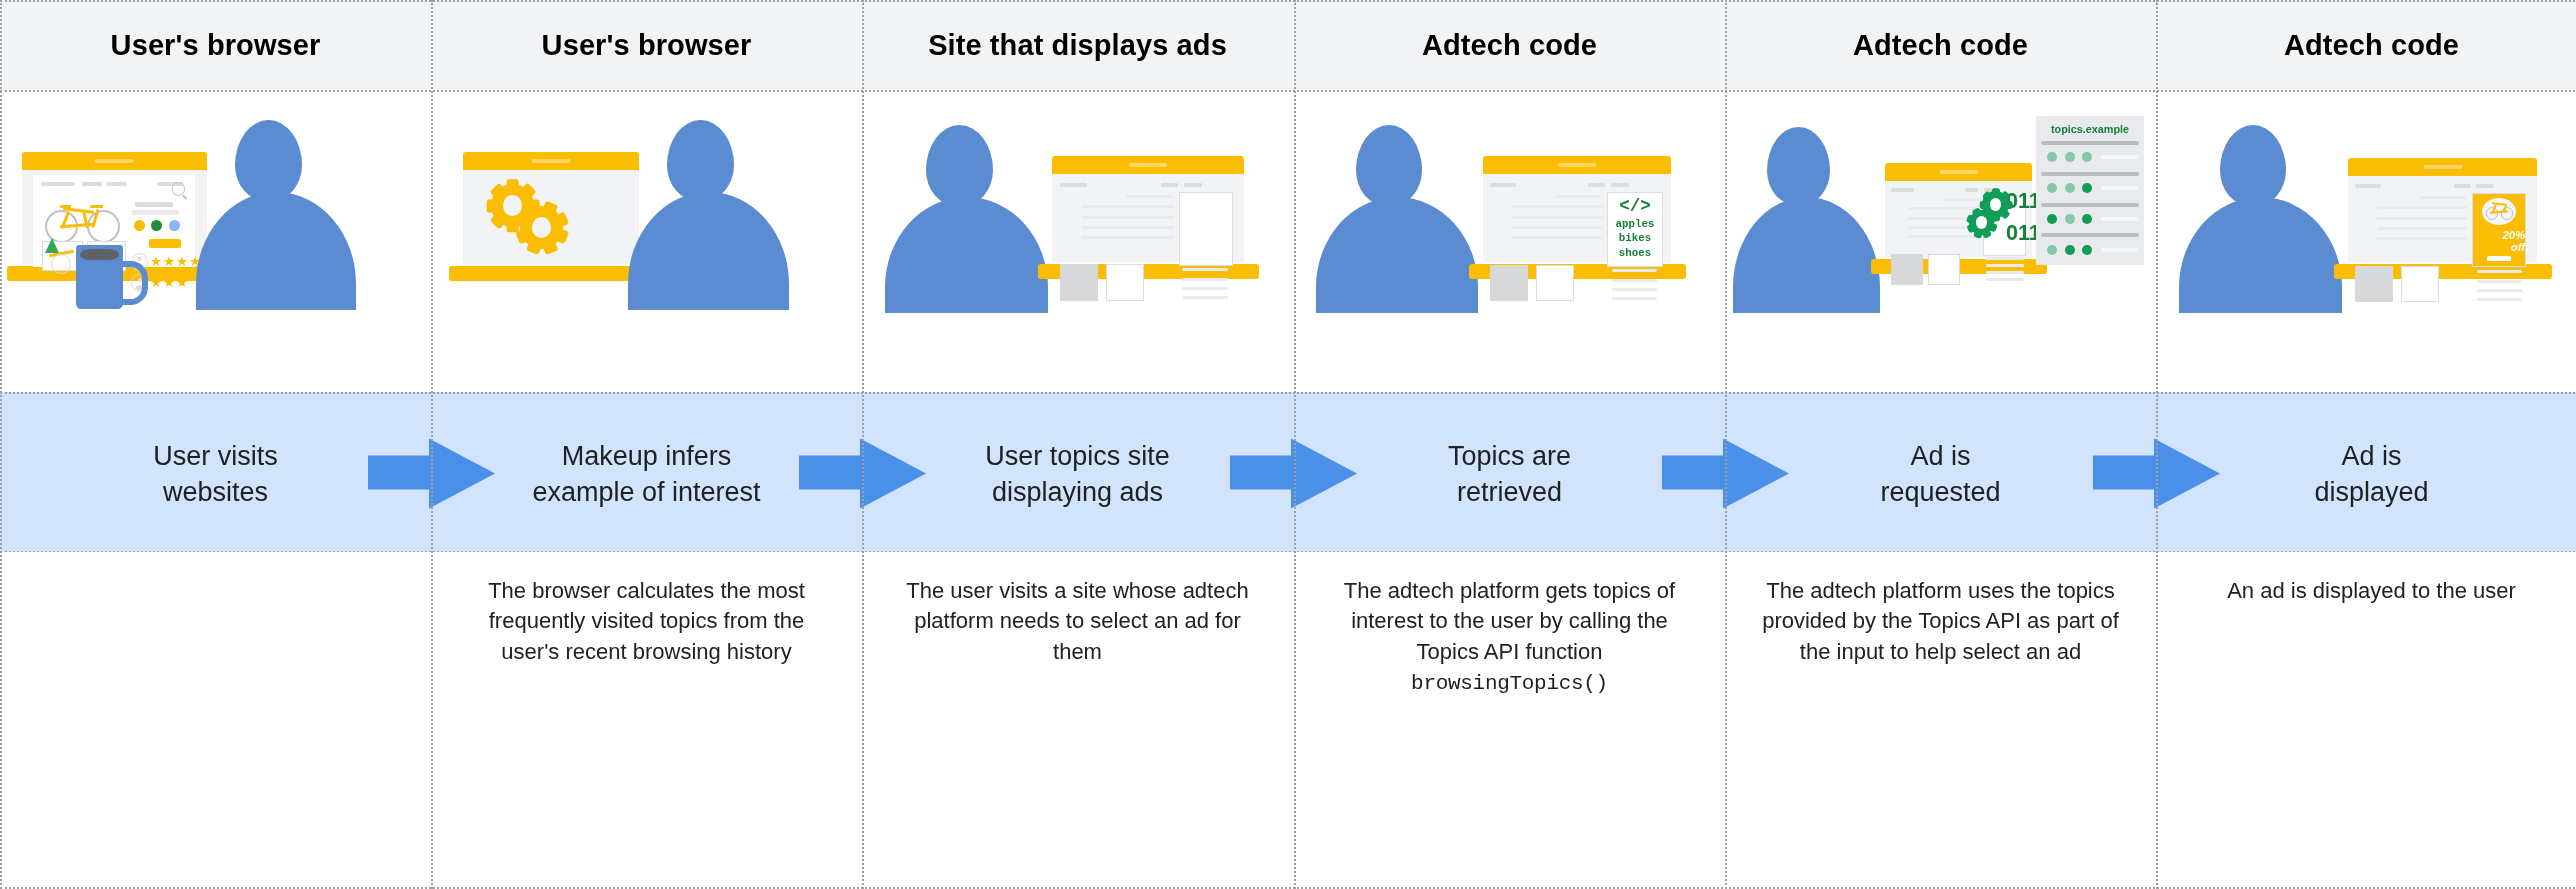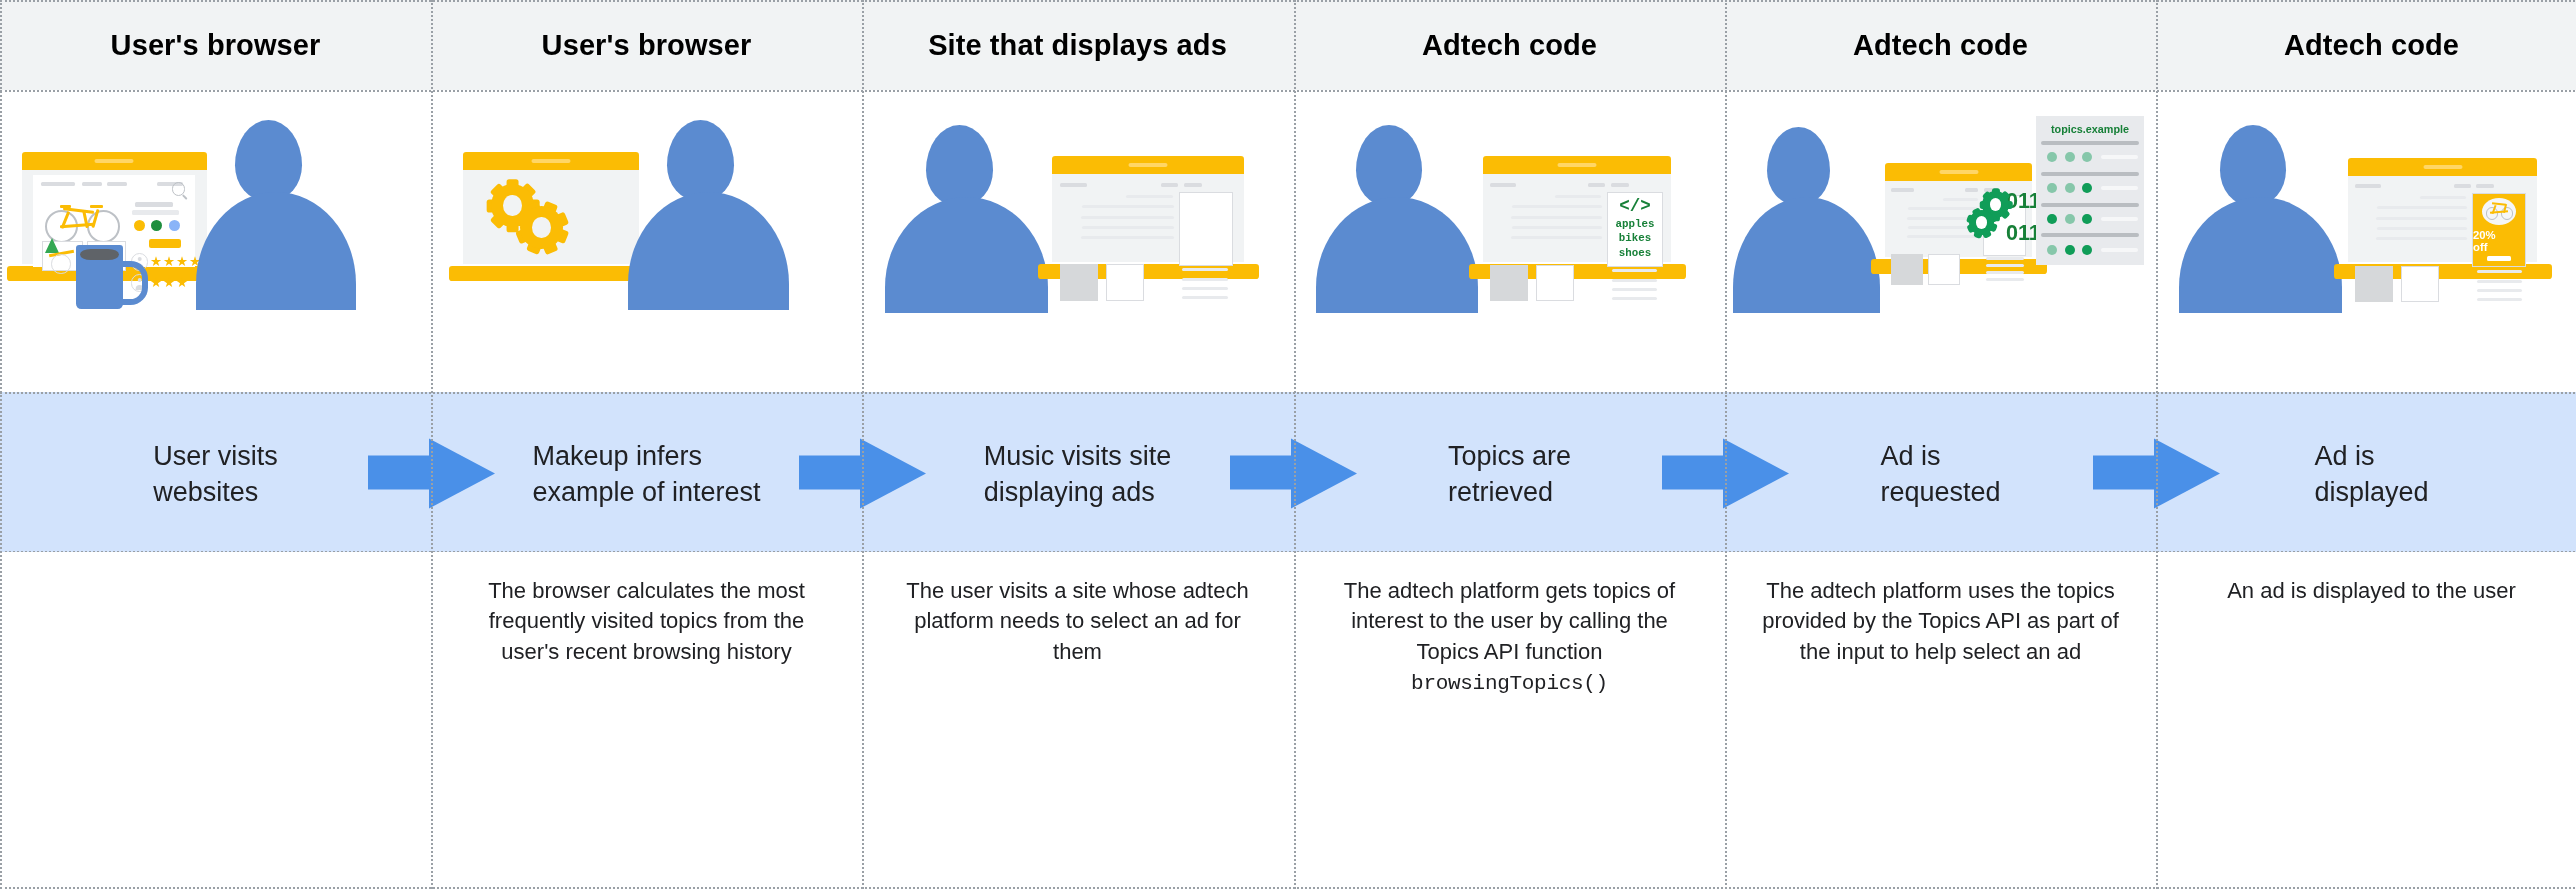"20%" .creative .offtxt { font-style: none -> italic; text-align: left -> right }
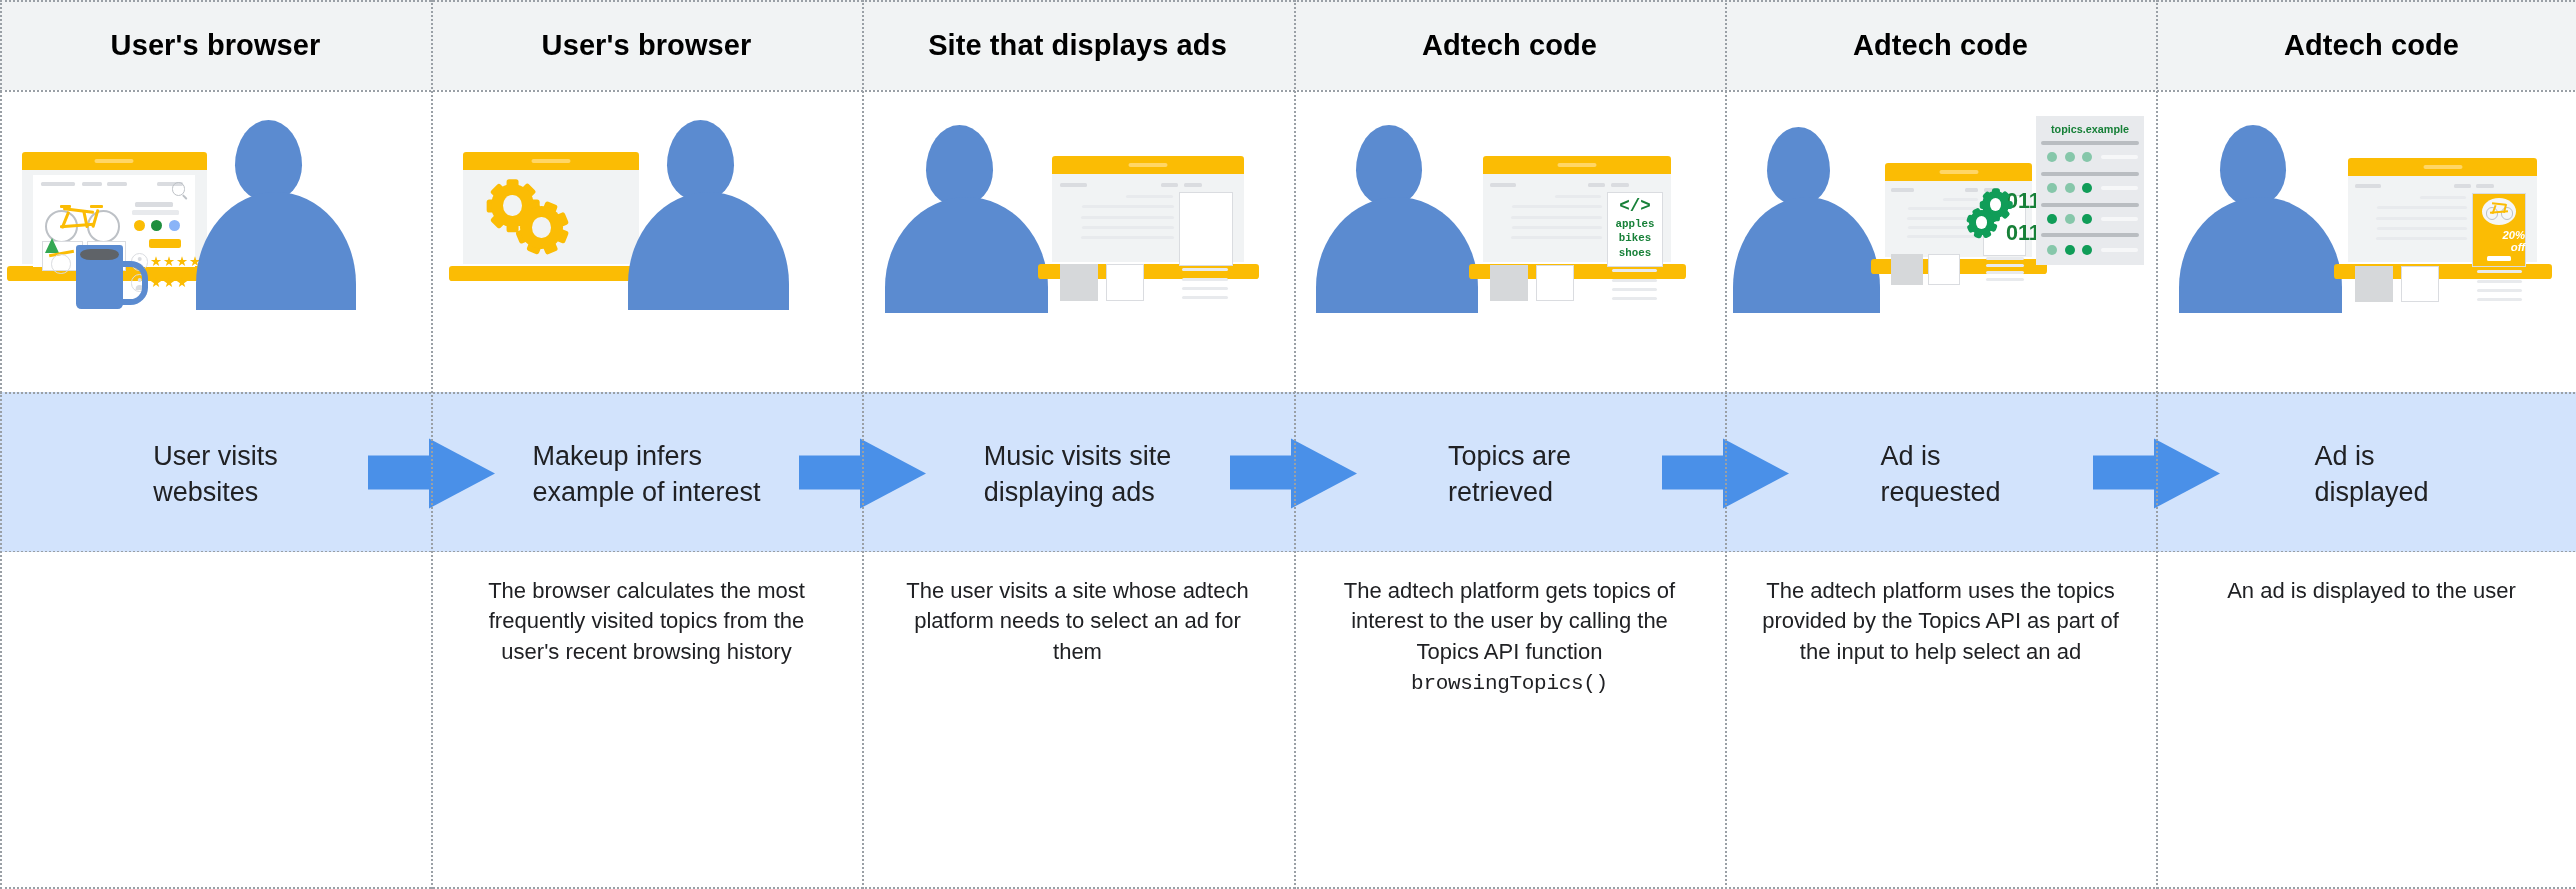"User visits" .bluecell { text-align: none -> center }
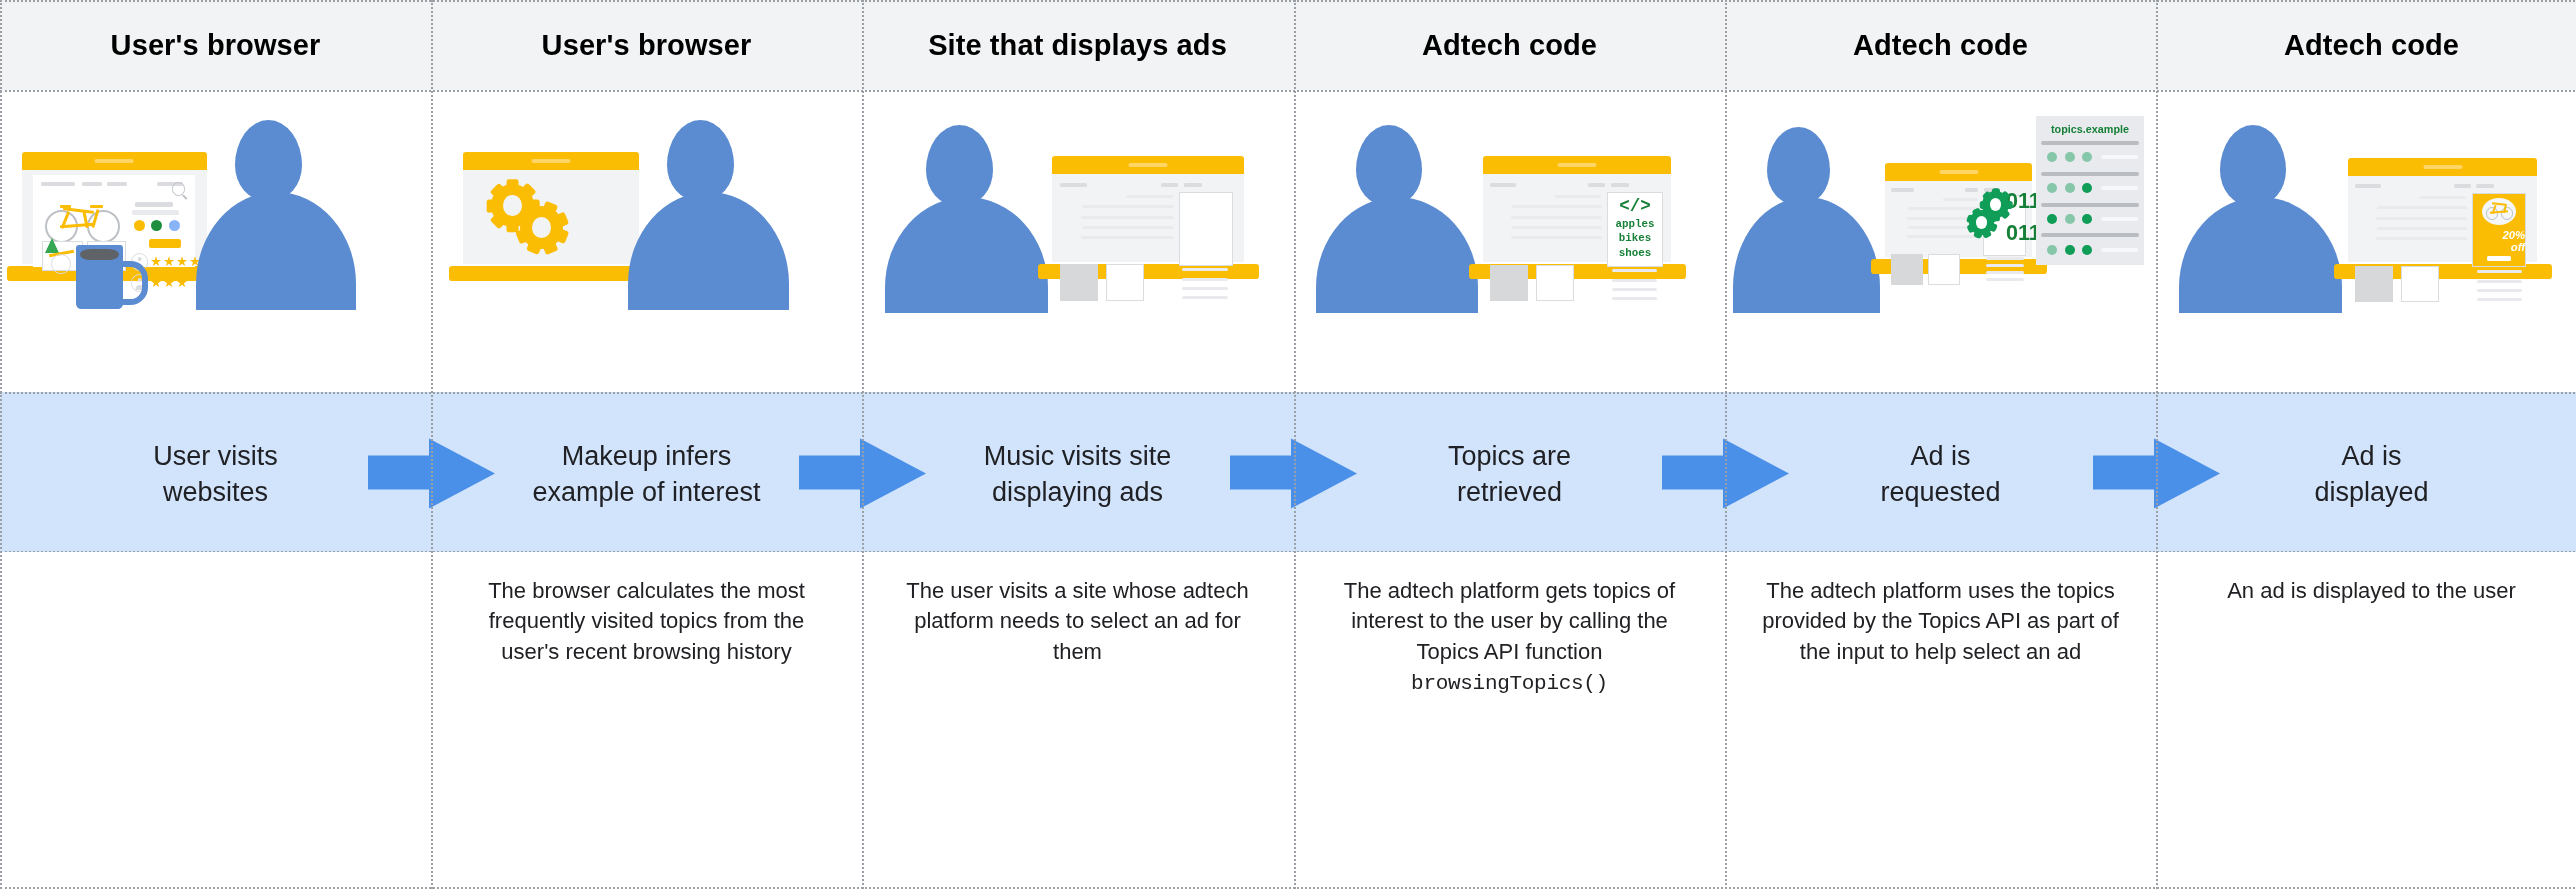"Music visits site" span { text: Music visits -> User topics }
